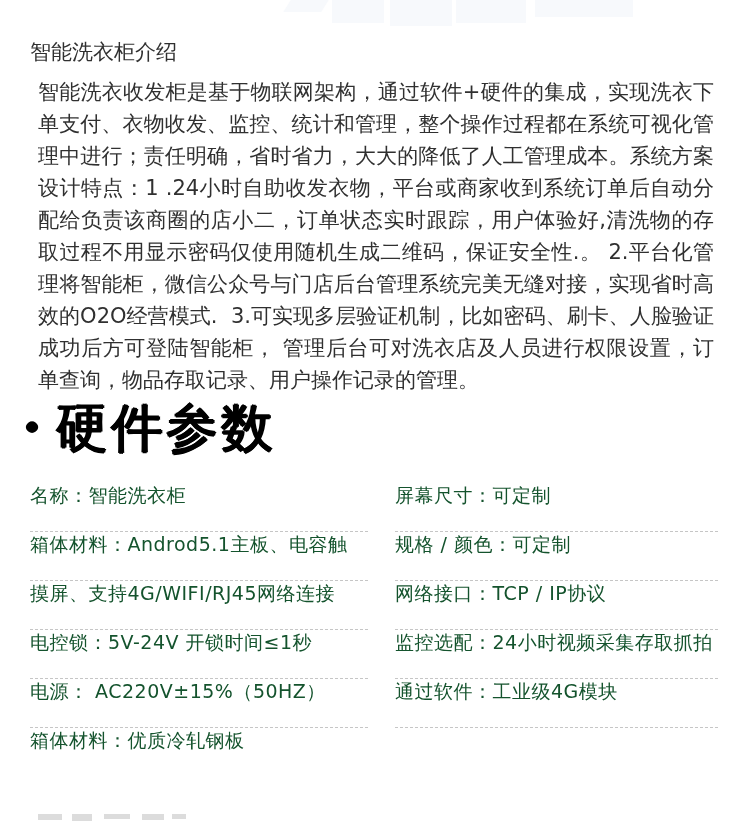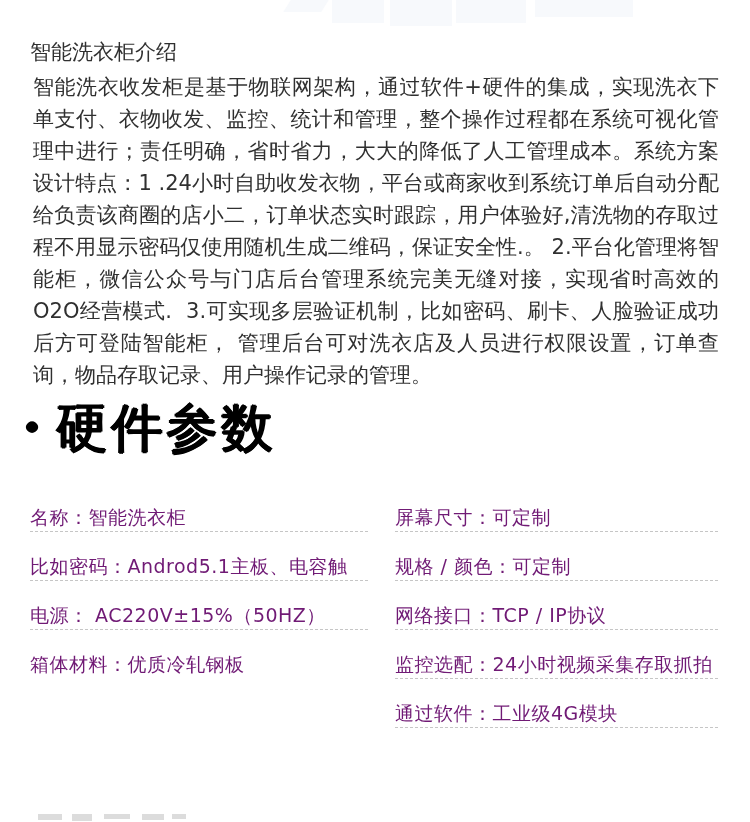"智能洗衣收发柜是基于物联网架构，通过软件+硬件的集成，实现洗衣下单支付、衣物收发" .intro-body { margin: 3px -> 8px }
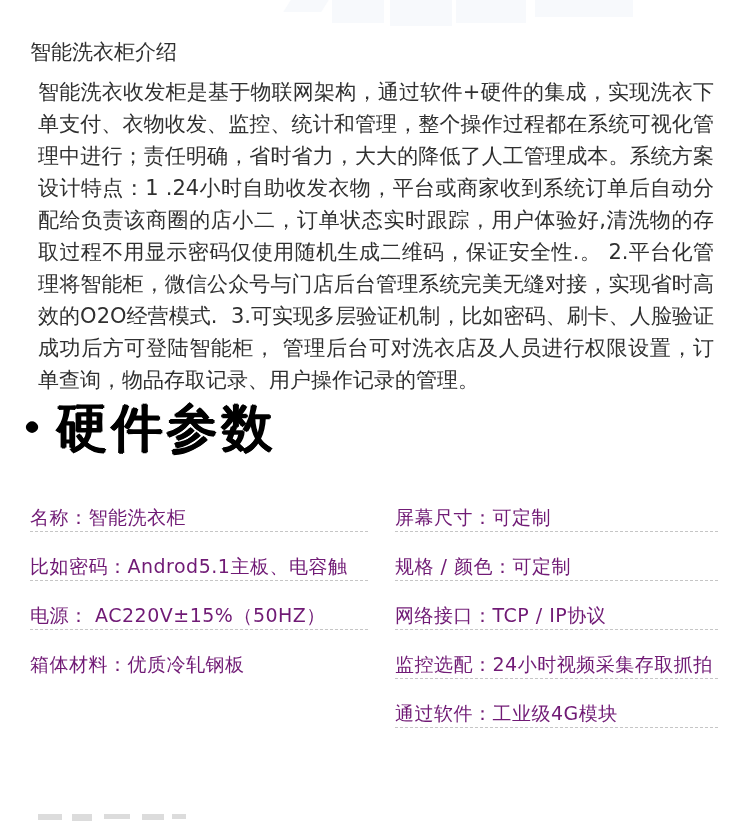"名称：智能洗衣柜" .spec-row { align-items: flex-end -> flex-start; color: #701a75 -> #14532d }
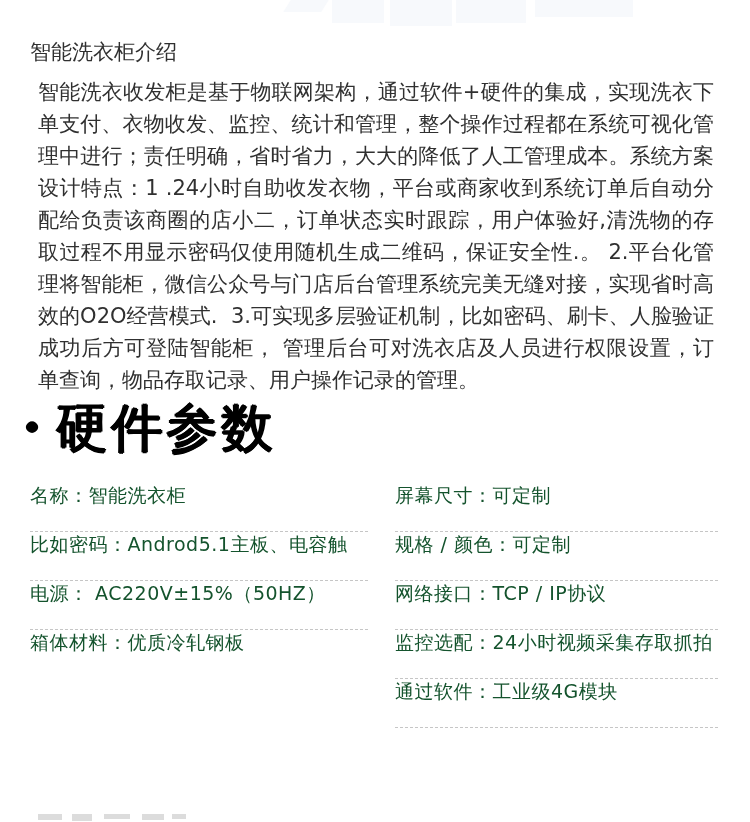"比如密码：Androd5.1主板、电容触" span { text: 比如密码 -> 箱体材料 }
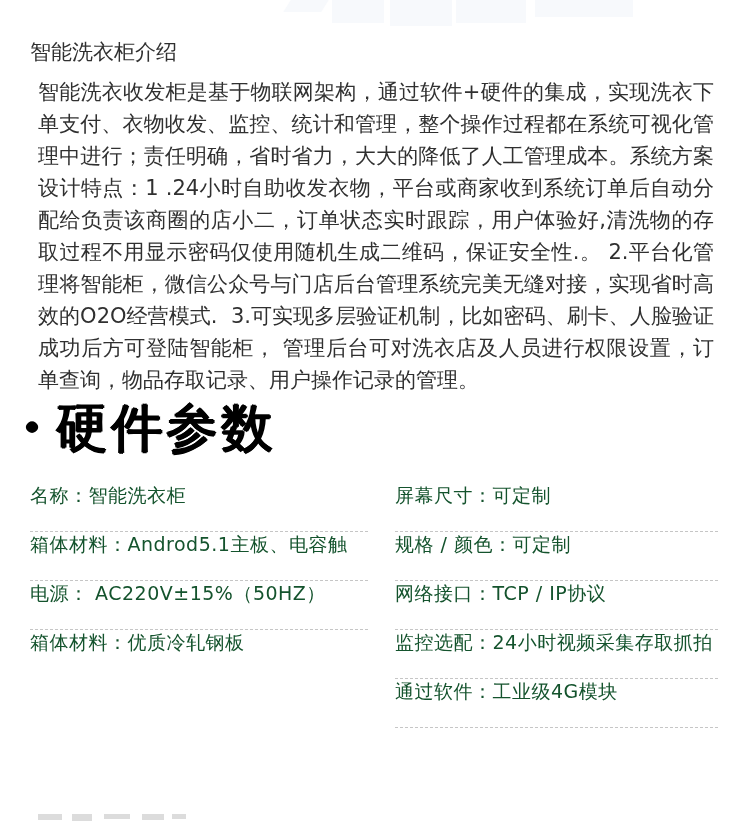"摸屏、支持4G/WIFI/RJ45网络连接" div.spec-row { html: none -> <div> <span>摸屏、支持4G/WIFI/RJ45网络连接</span> </div> }
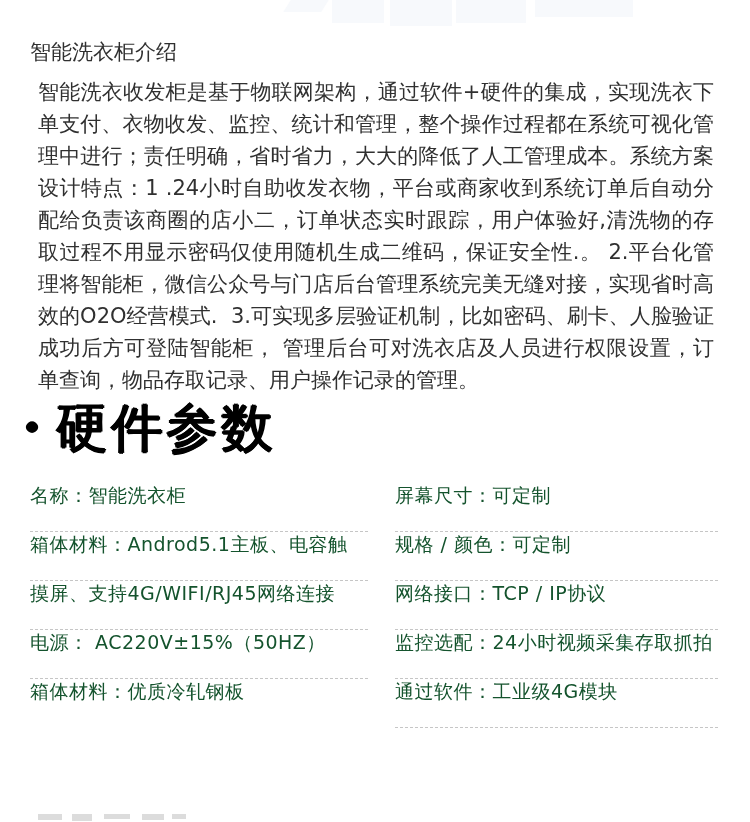"电控锁：5V-24V 开锁时间≤1秒" div.spec-row { html: none -> <div> <span>电控锁：5V-24V 开锁时间≤1秒</span> </div> }
